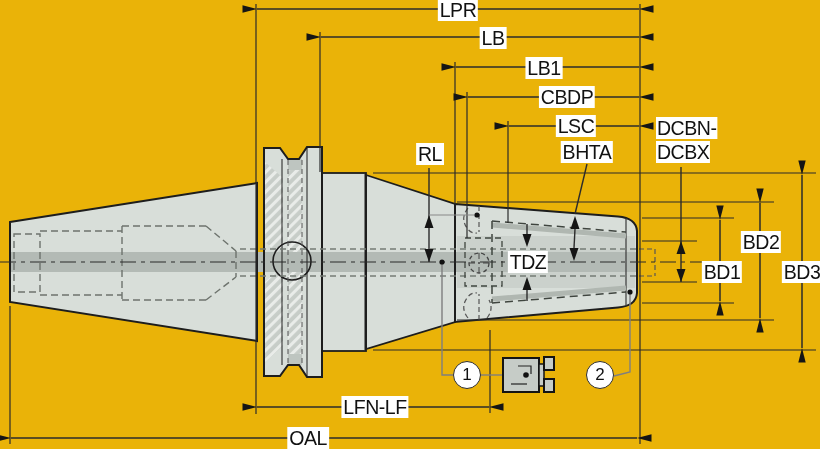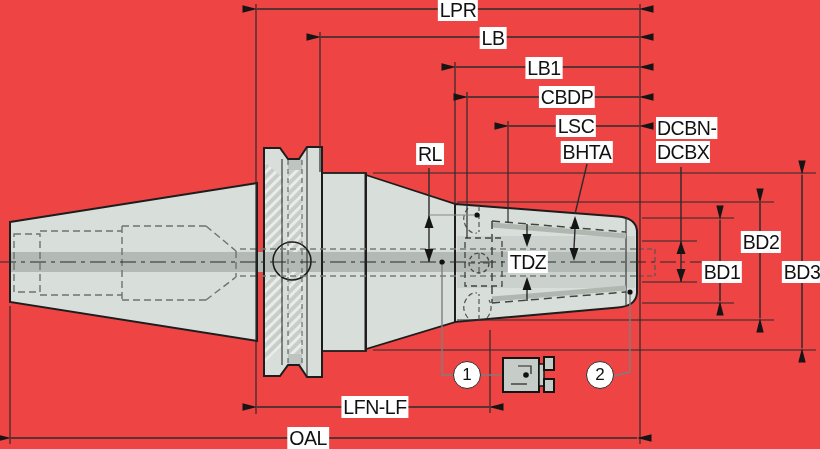"LPR" .stage { background: #ef4444 -> #eab308 }
